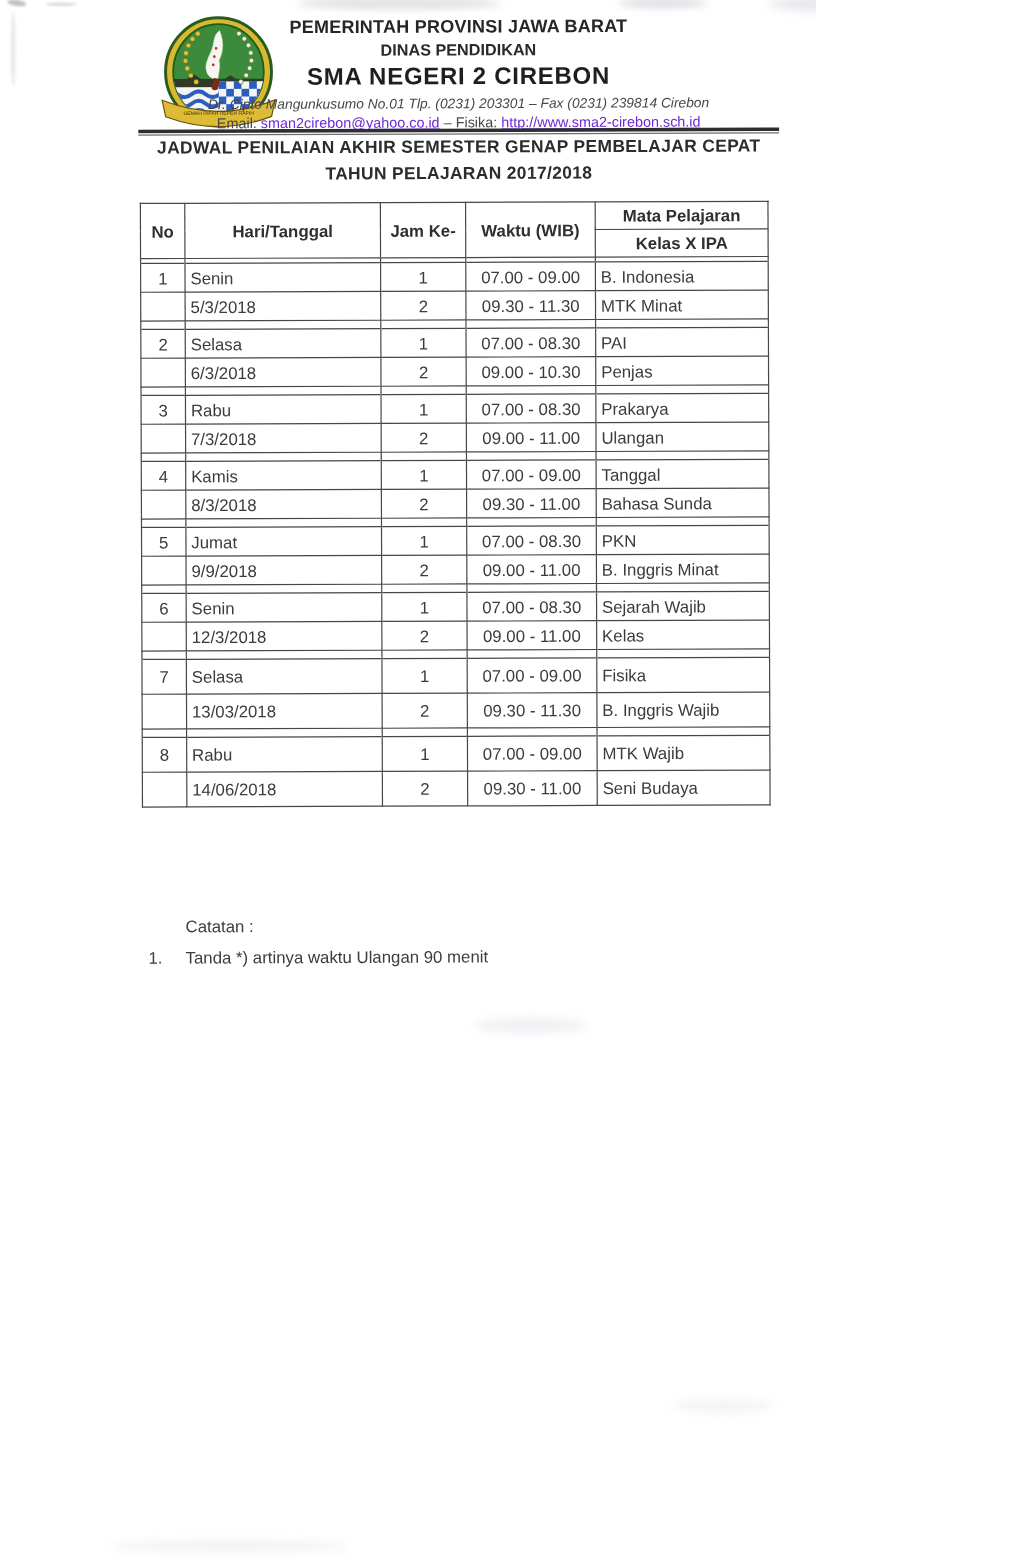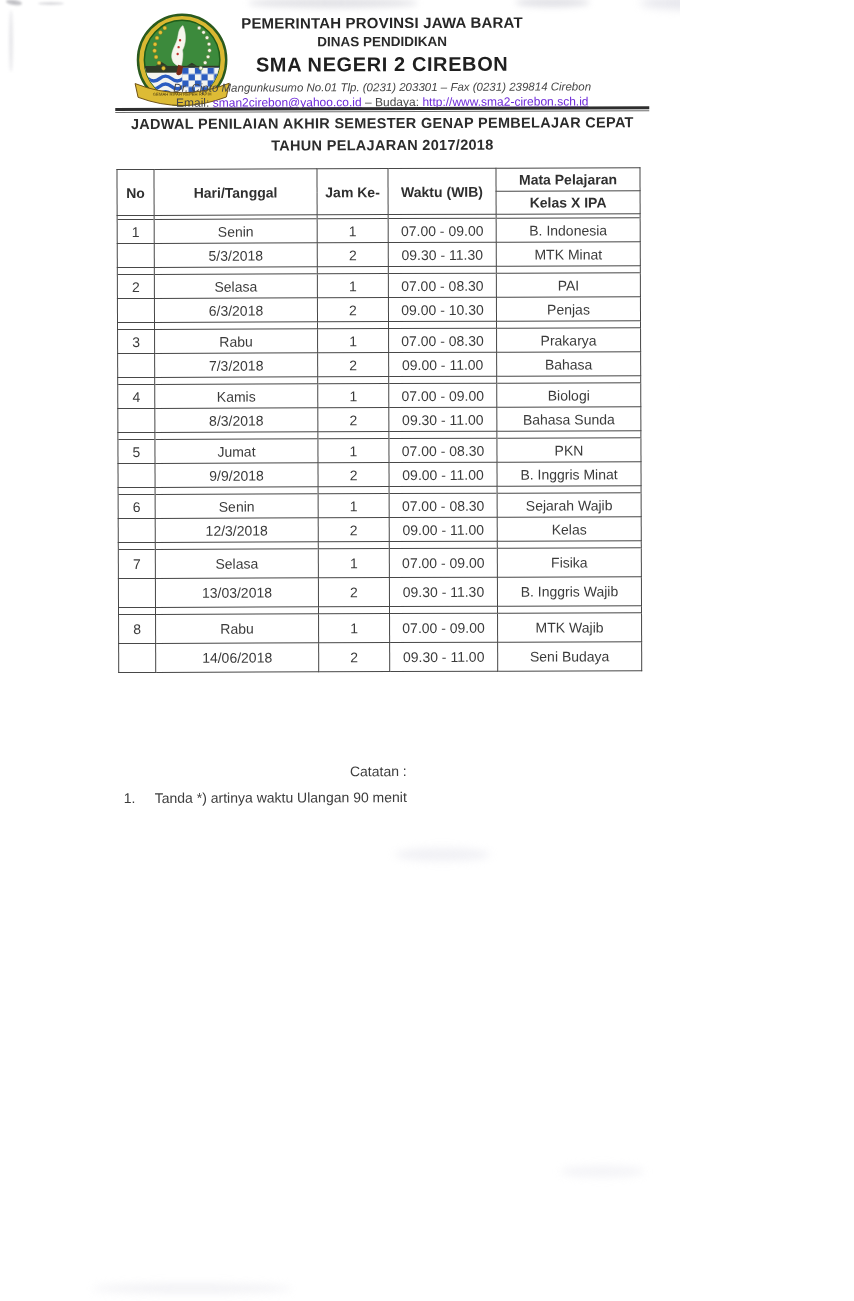"Budaya:" span { text: Budaya -> Fisika }
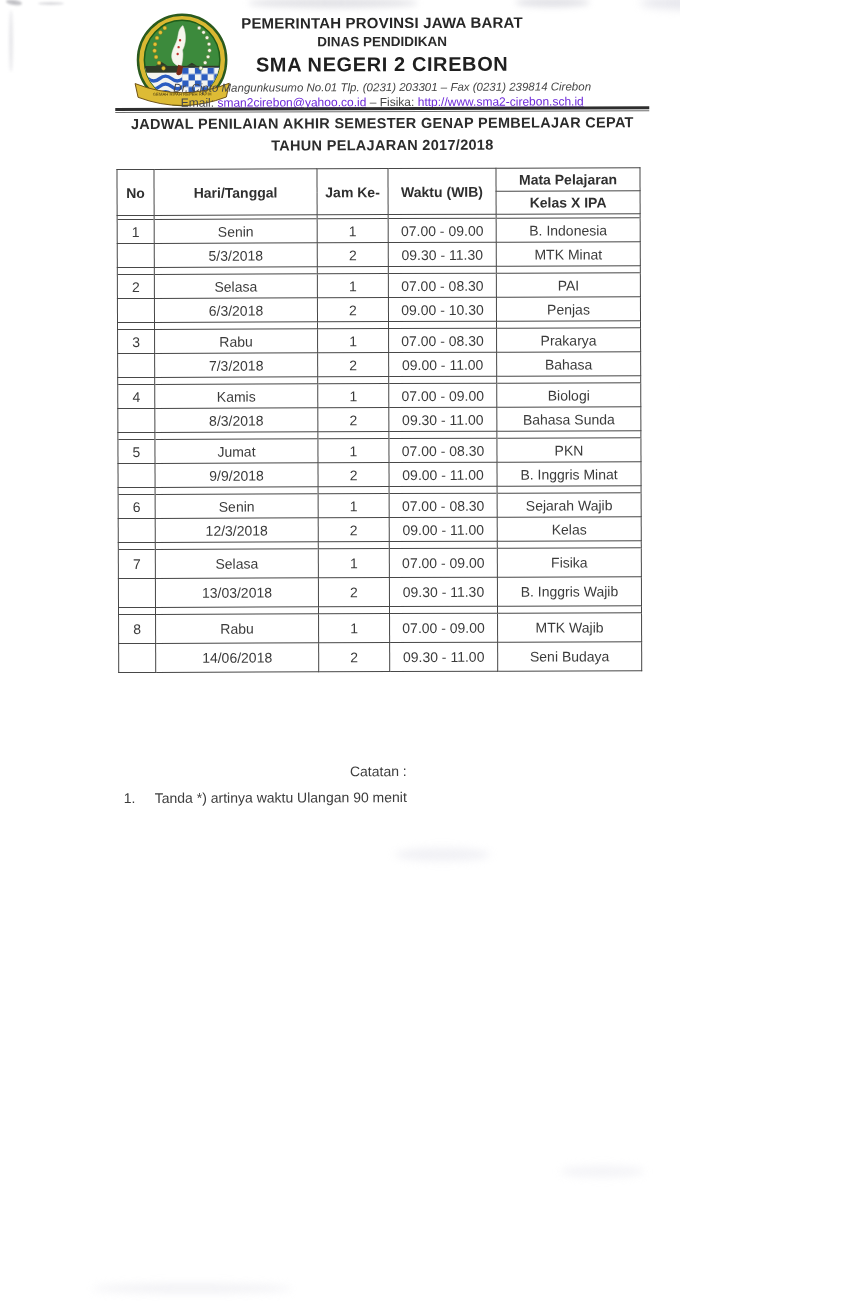"Senin" td.l { text-align: center -> left }
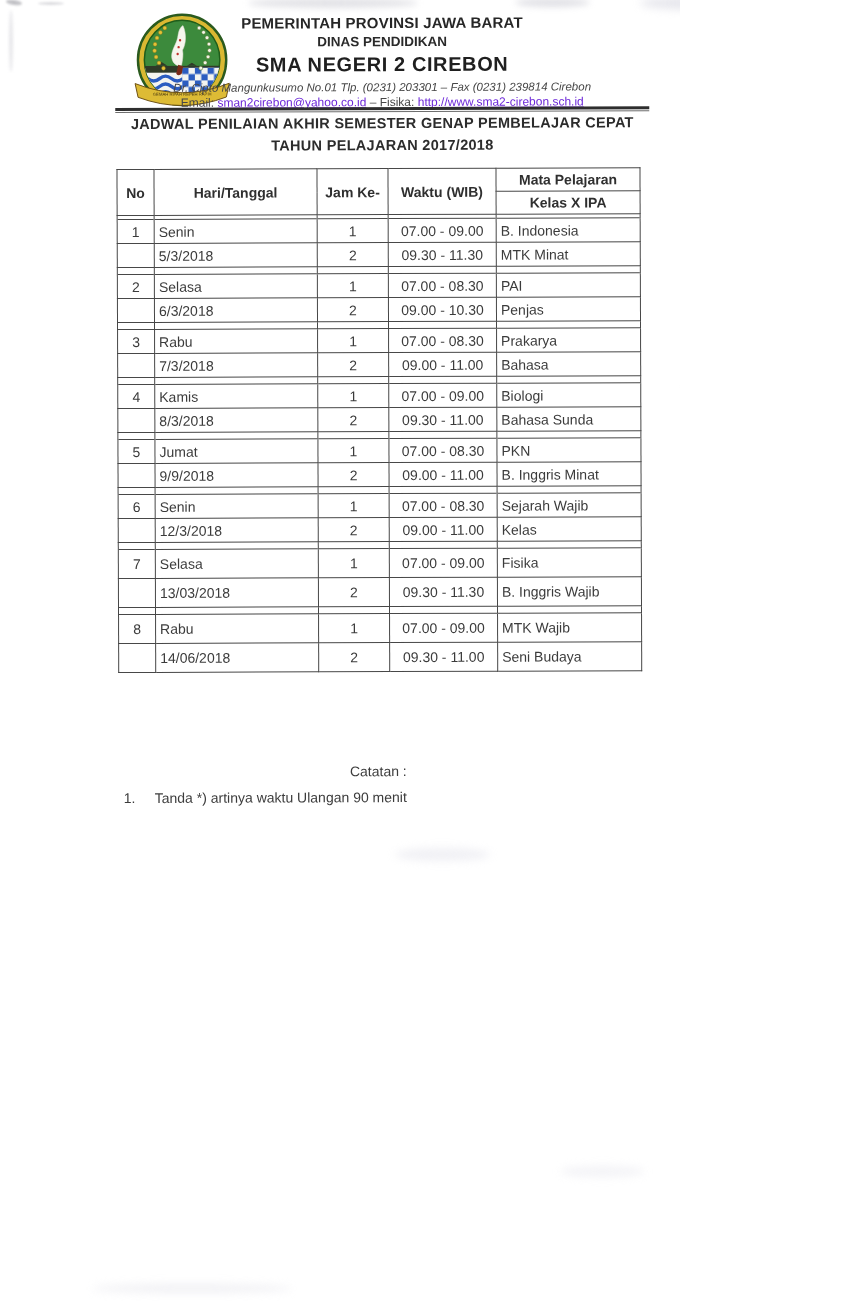"Bahasa" td.l { text: Bahasa -> Ulangan }
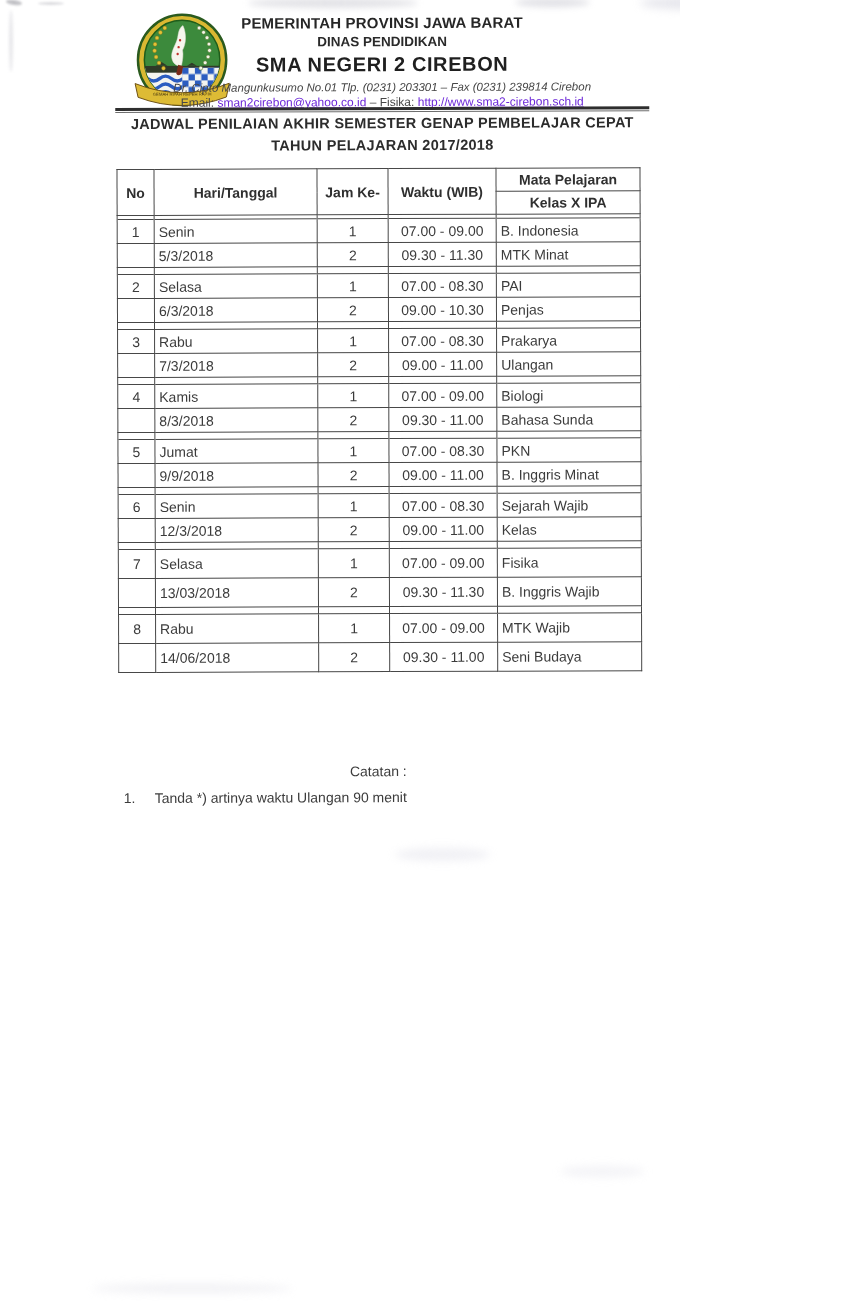"Biologi" td.l { text: Biologi -> Tanggal }
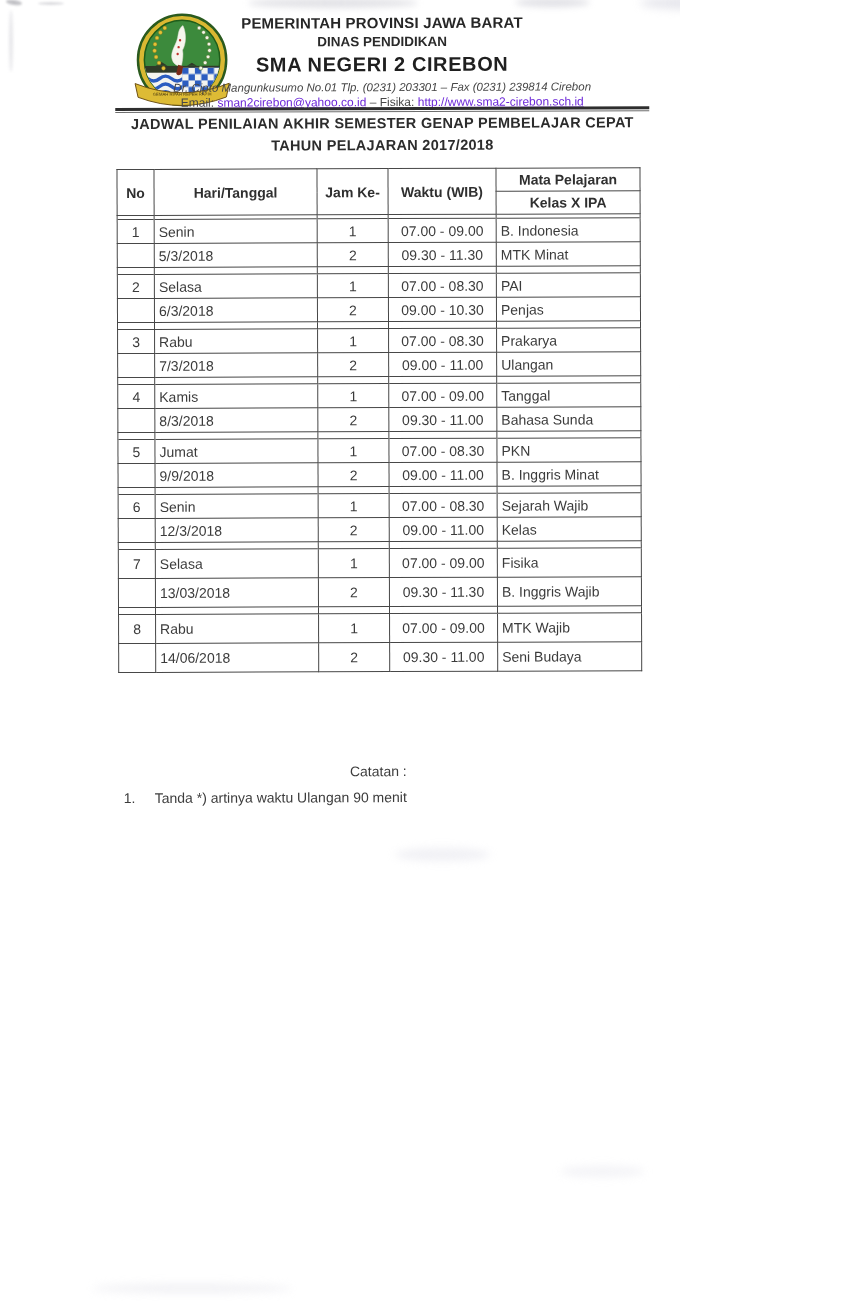"Catatan :" .nh { text-align: right -> none }
